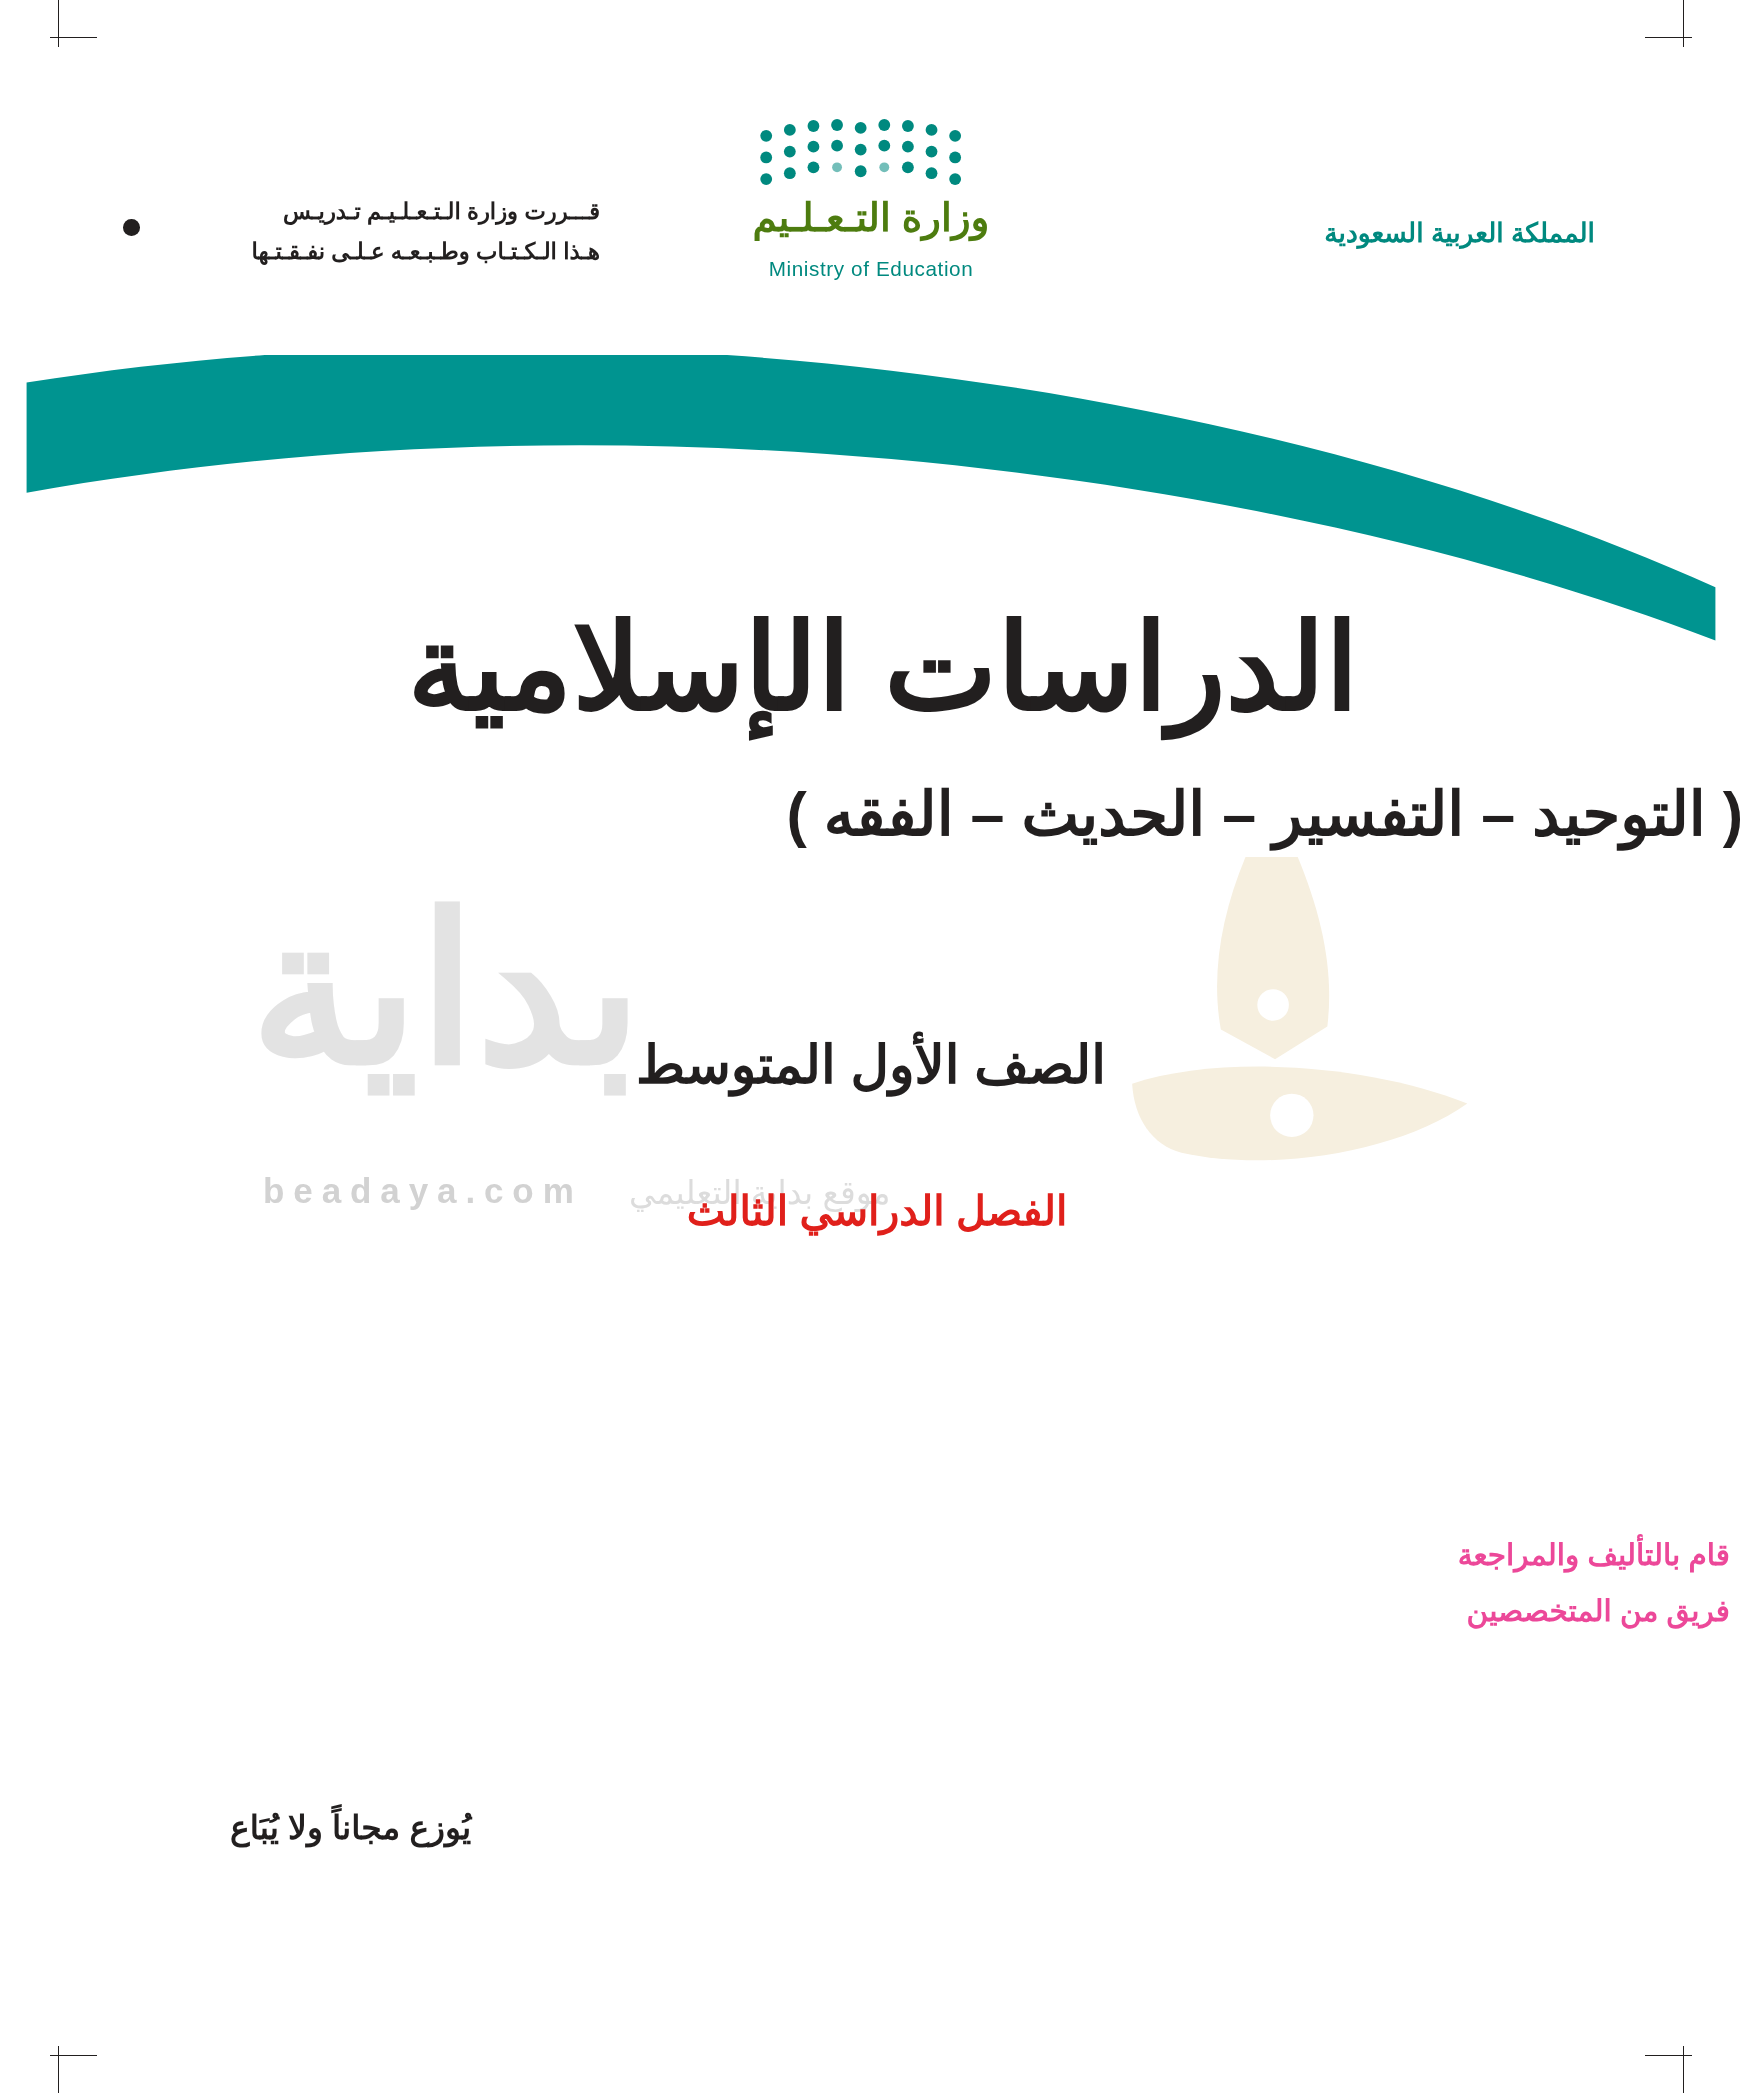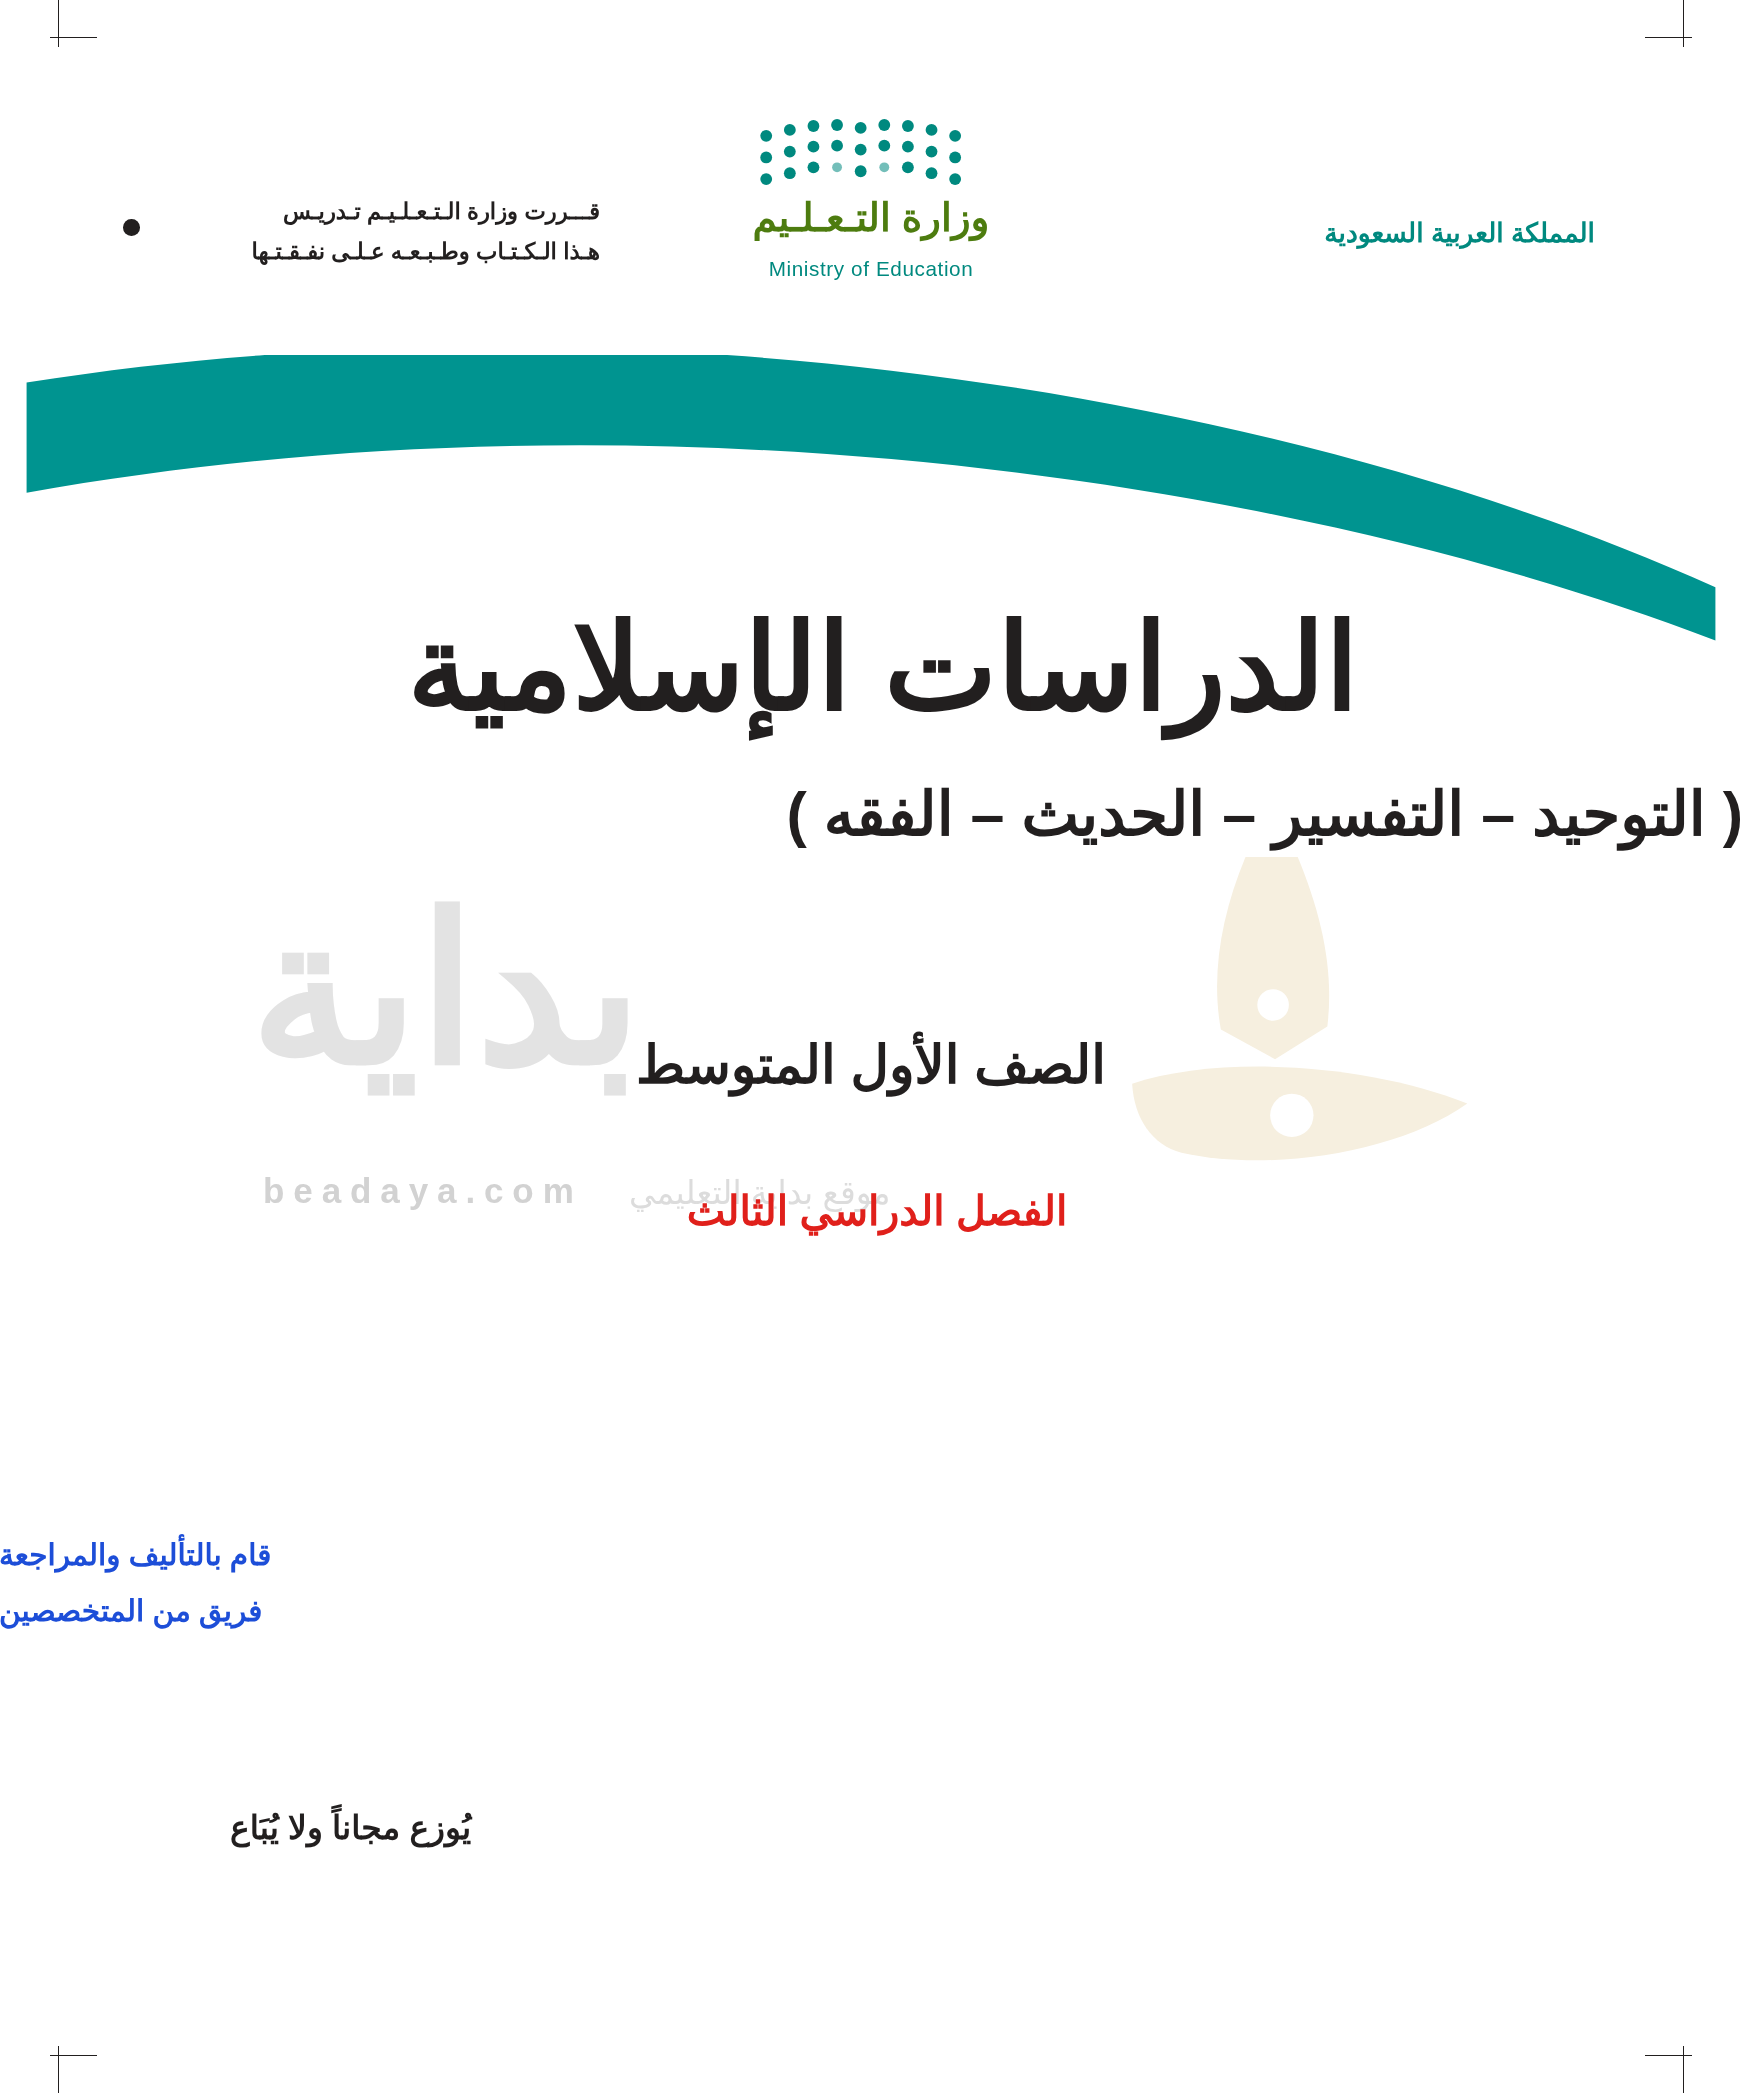"قام بالتأليف والمراجعة" .authors { color: #1d4ed8 -> #ec4899; right: 0 -> 13px; text-align: left -> right }
